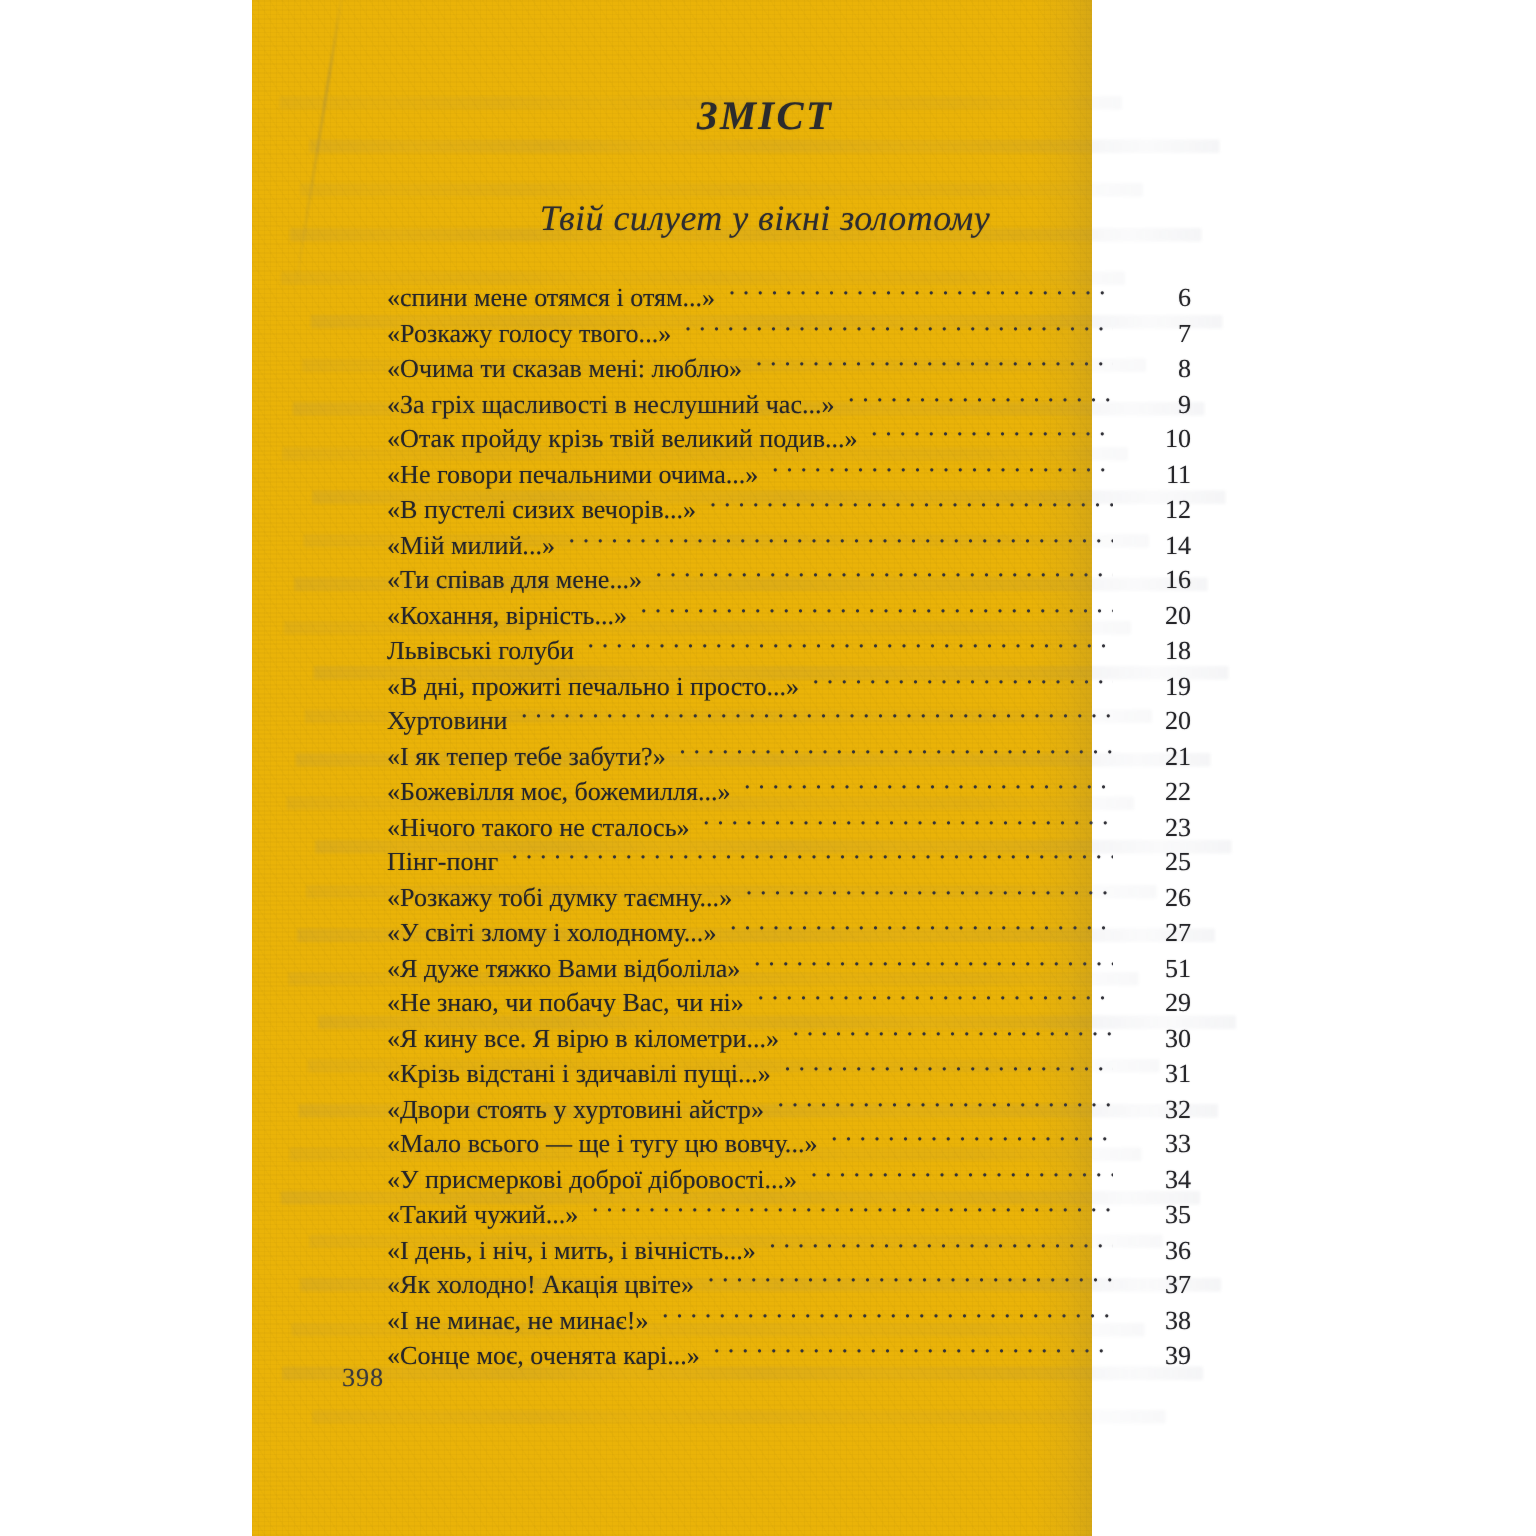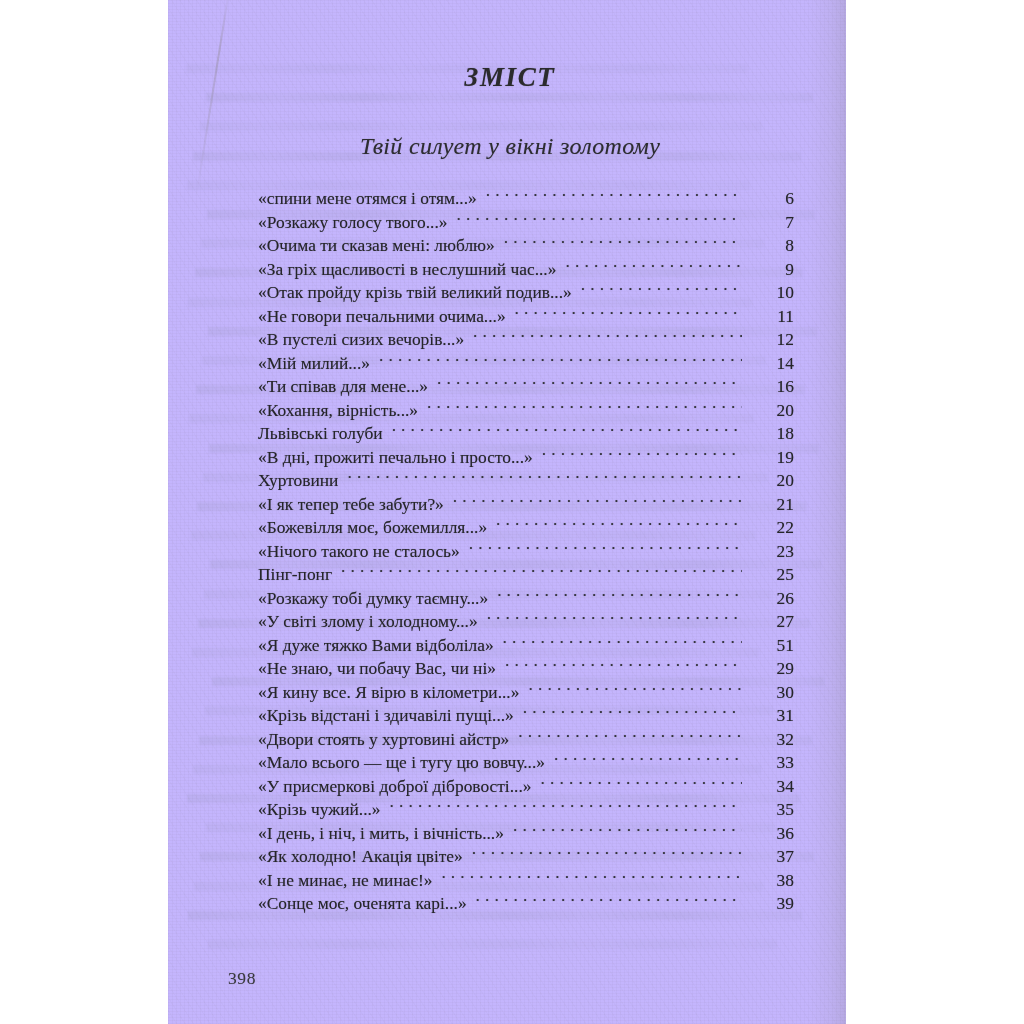"ЗМІСТ" #page { background-color: #c4b5fd -> #eab308; width: 678px -> 560px }
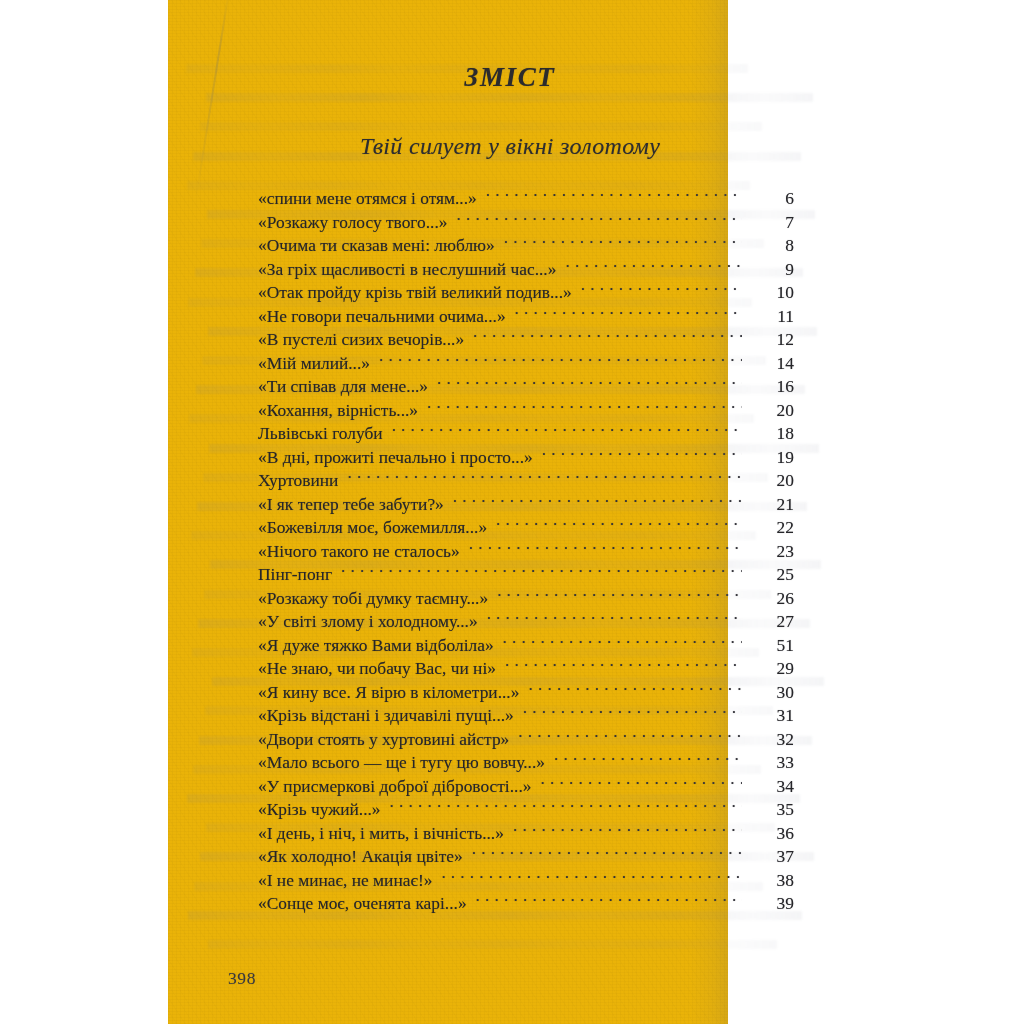"«Крізь чужий...»" span.toc-label { text: Крізь -> Такий }
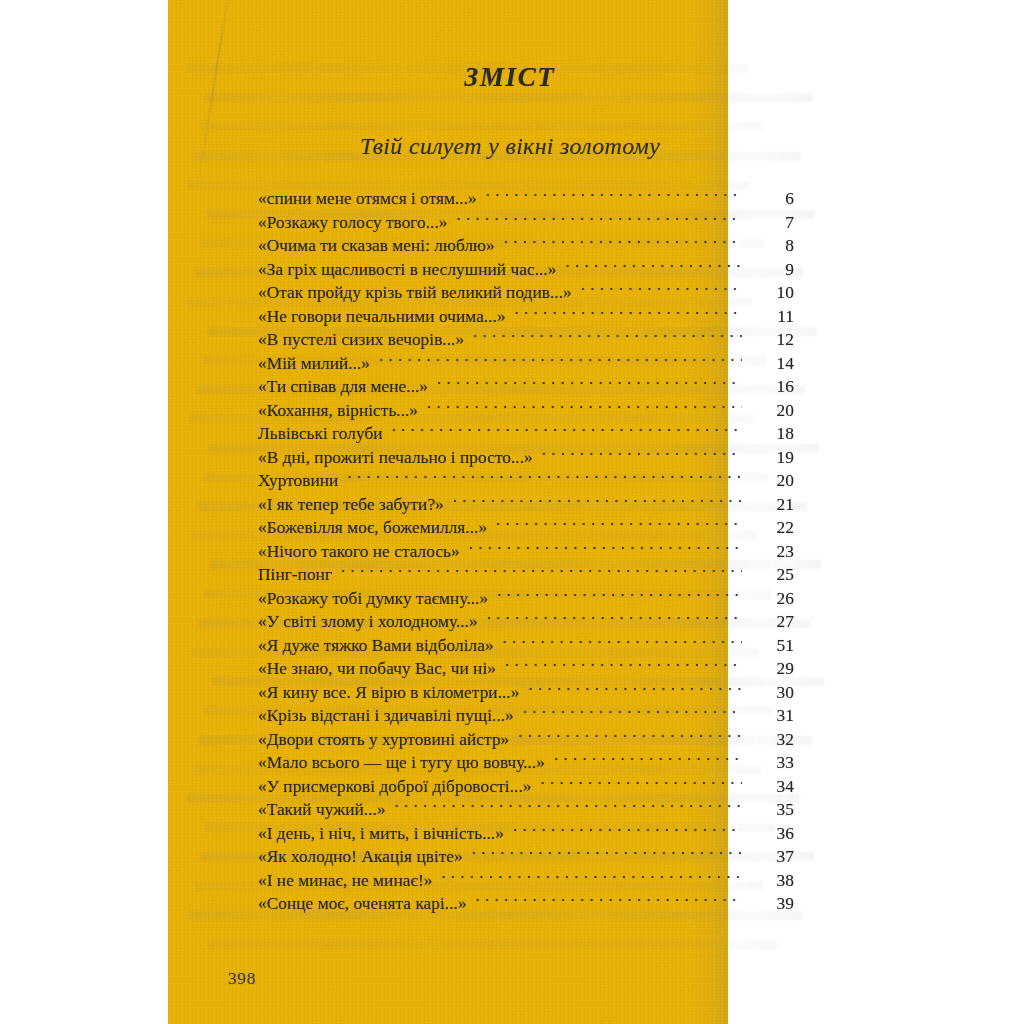"398" .folio { top: 968px -> 908px }
